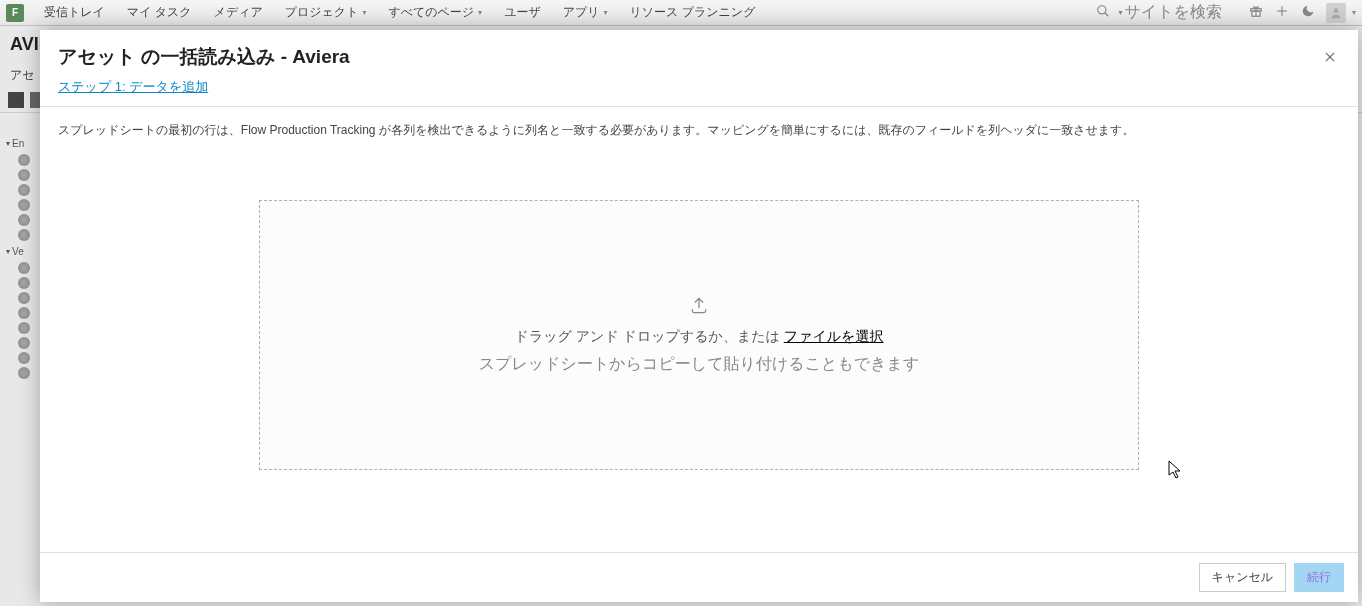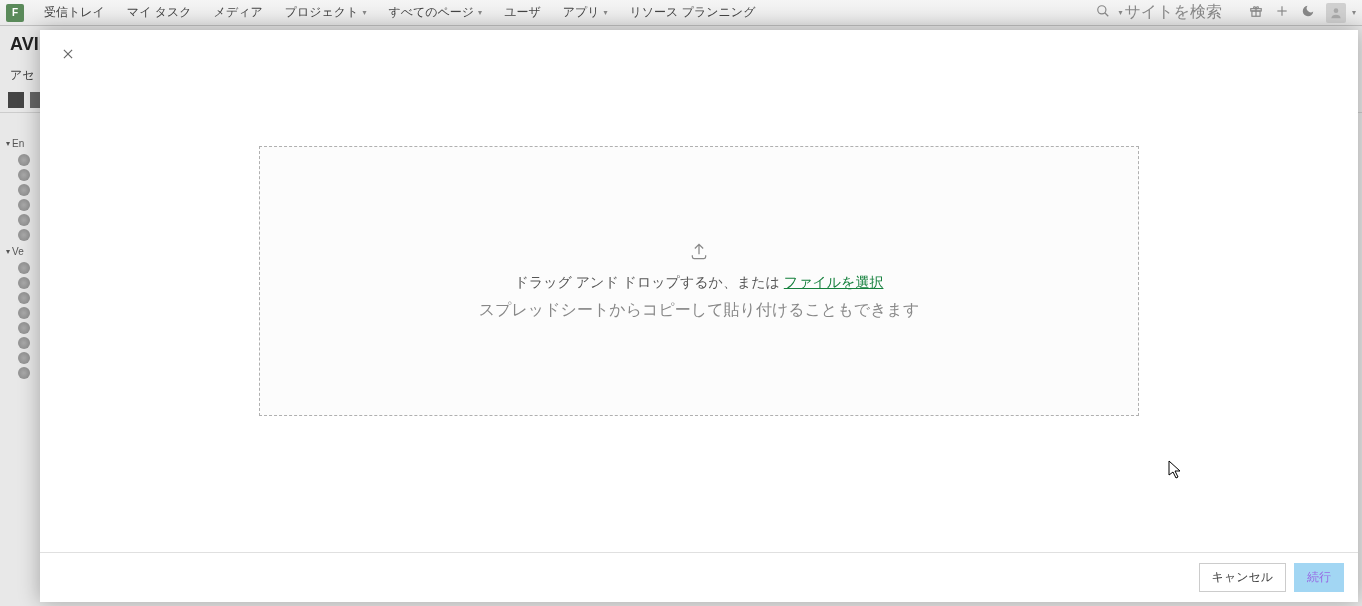"アセット の一括読み込み - Aviera" div.modal-title { html: none -> <div>アセット の一括読み込み - Aviera</div> }
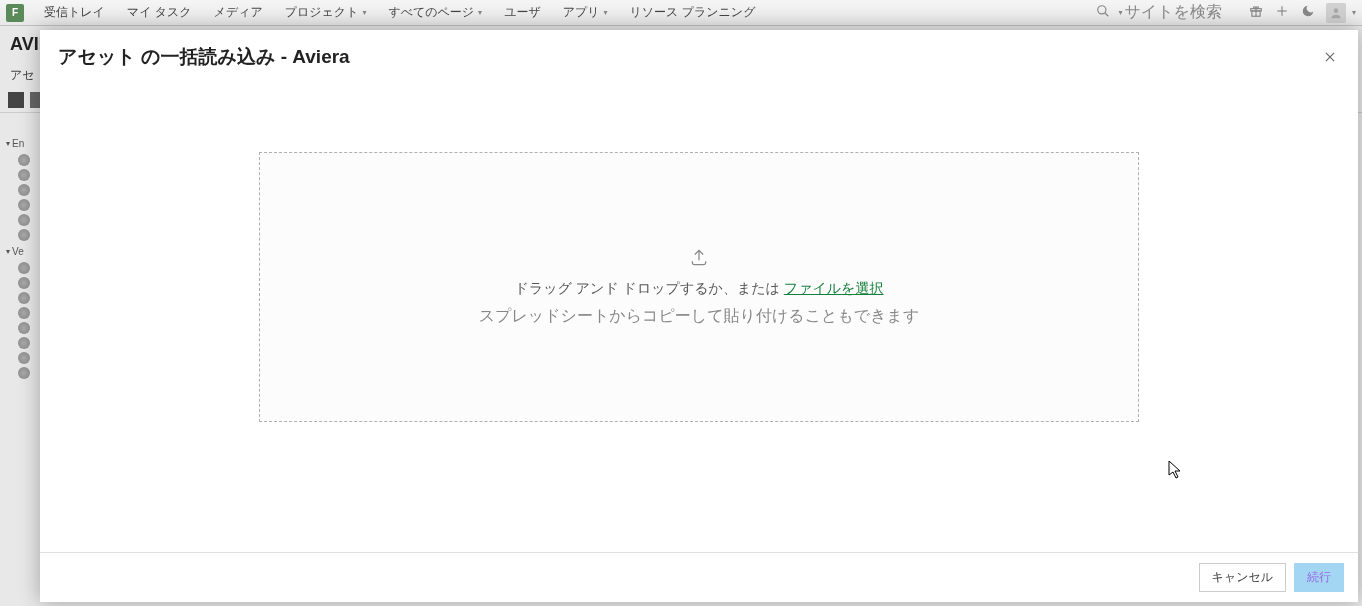"ステップ 1: データを追加" div.step-bar { html: none -> <div> <span>ステップ 1: データを追加</span> </div> }
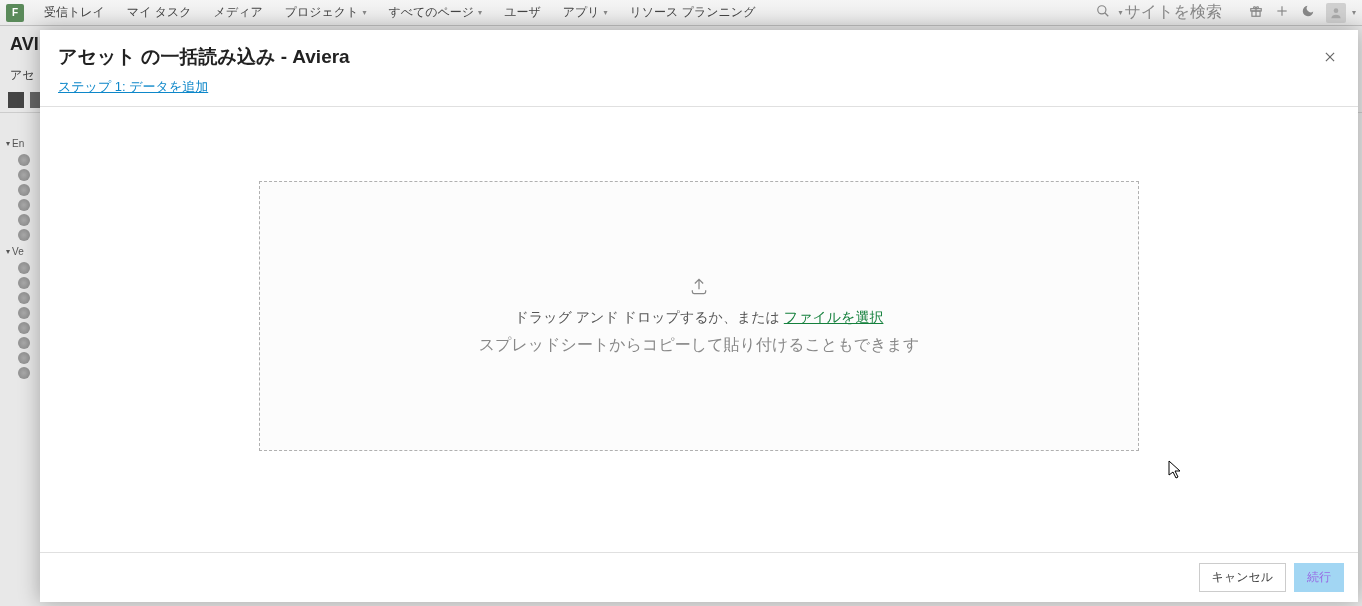"スプレッドシートの最初の行は、Flow Production Tracking" div.desc { html: none -> <div>スプレッドシートの最初の行は、Flow Production Tracking が各列を検出できるように列名と一致する必要があります。マッピングを簡単にするには、既存のフィールドを列ヘッダに一致させます。</div> }
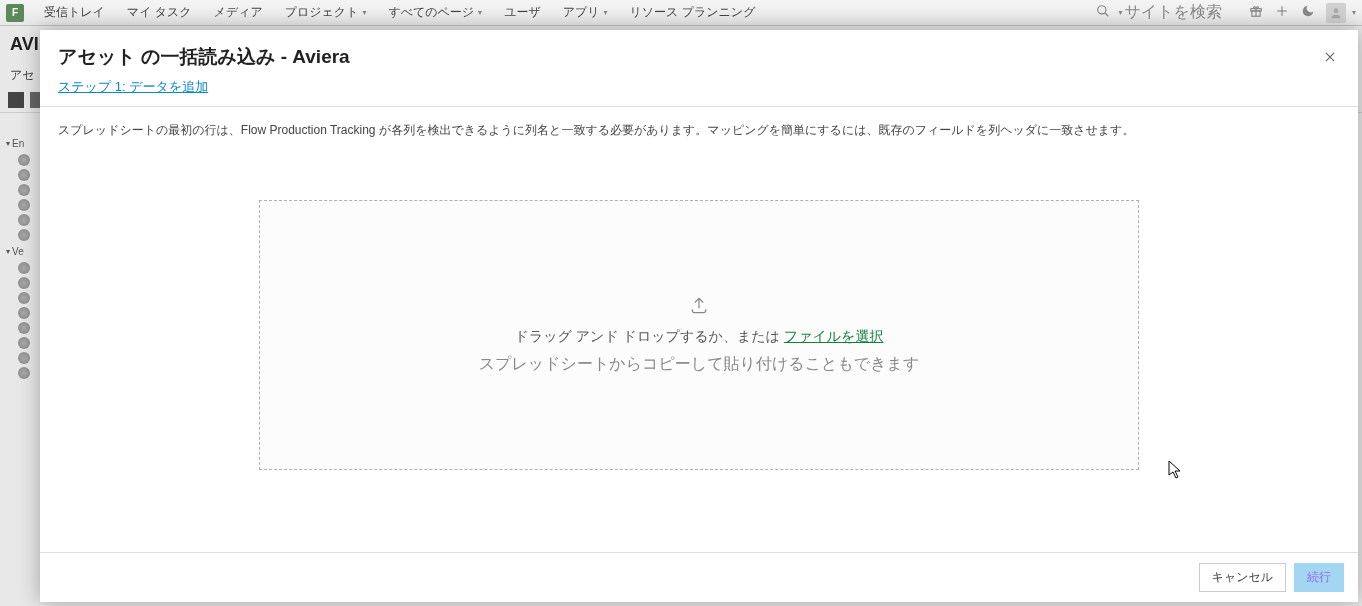"ファイルを選択" .dropzone .line1 a { color: #15803d -> #000000 }
